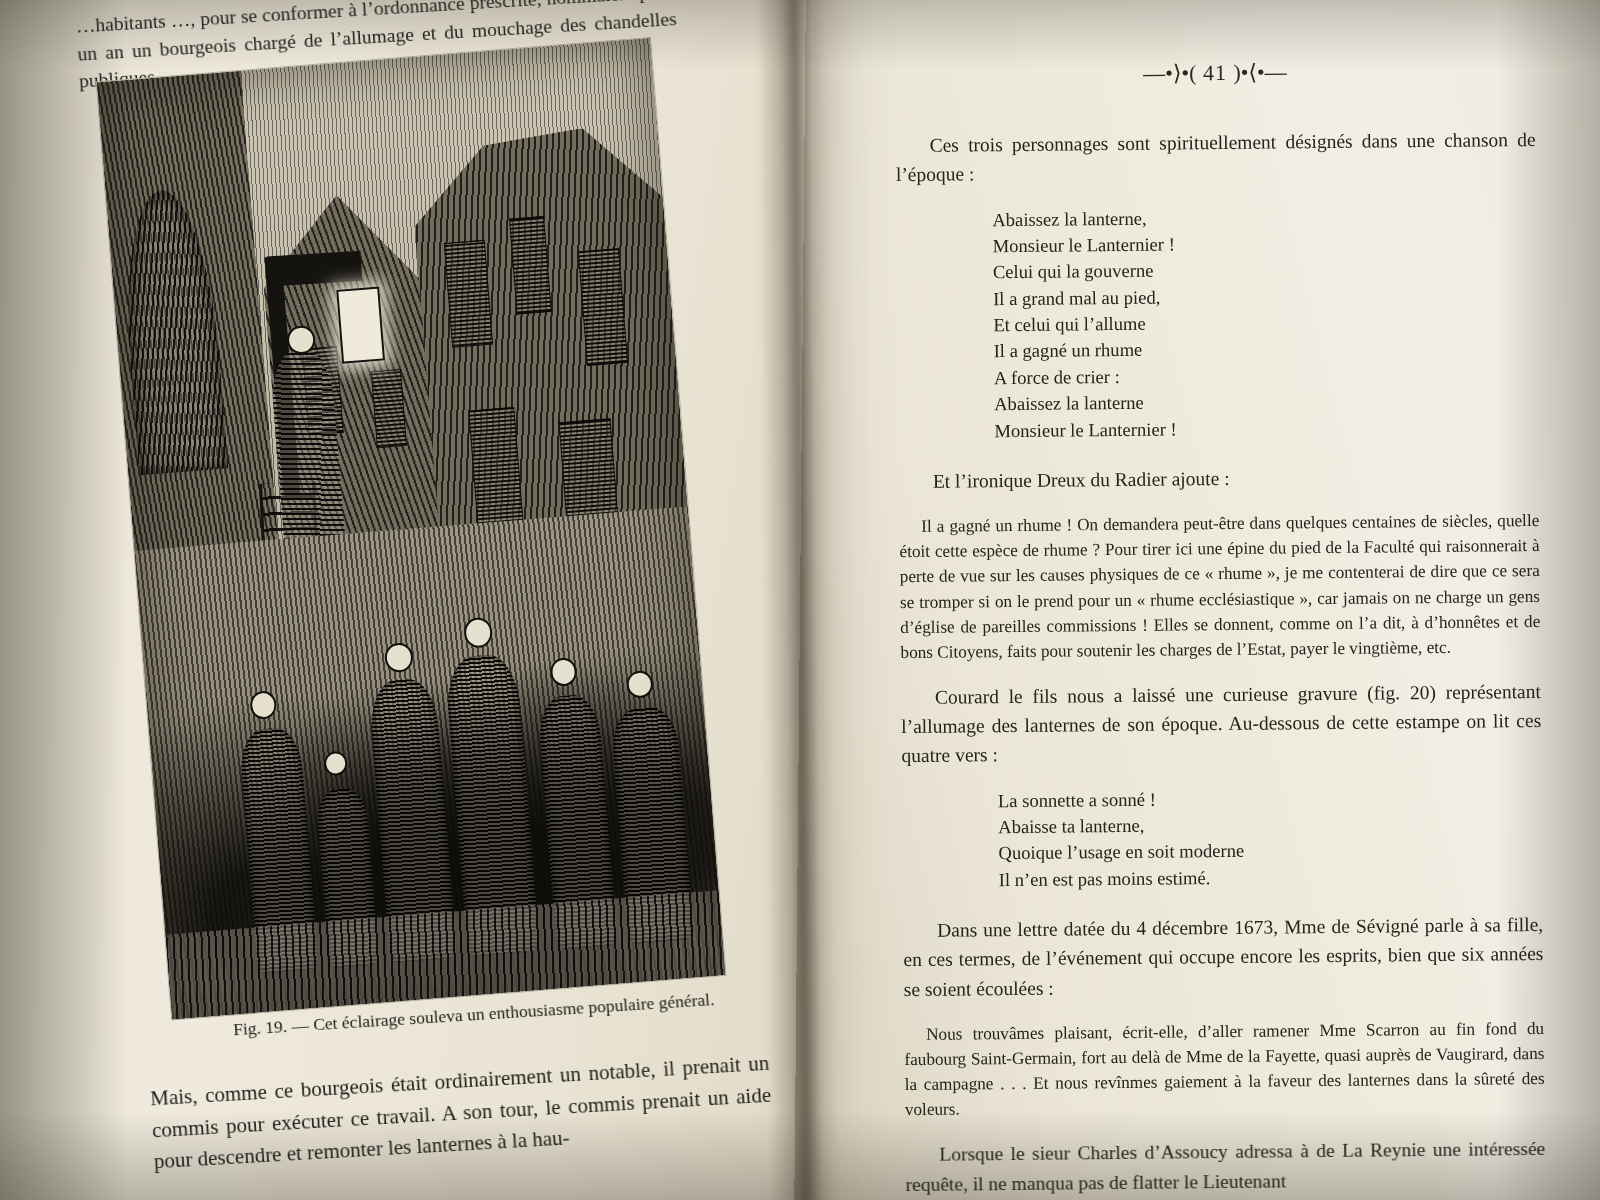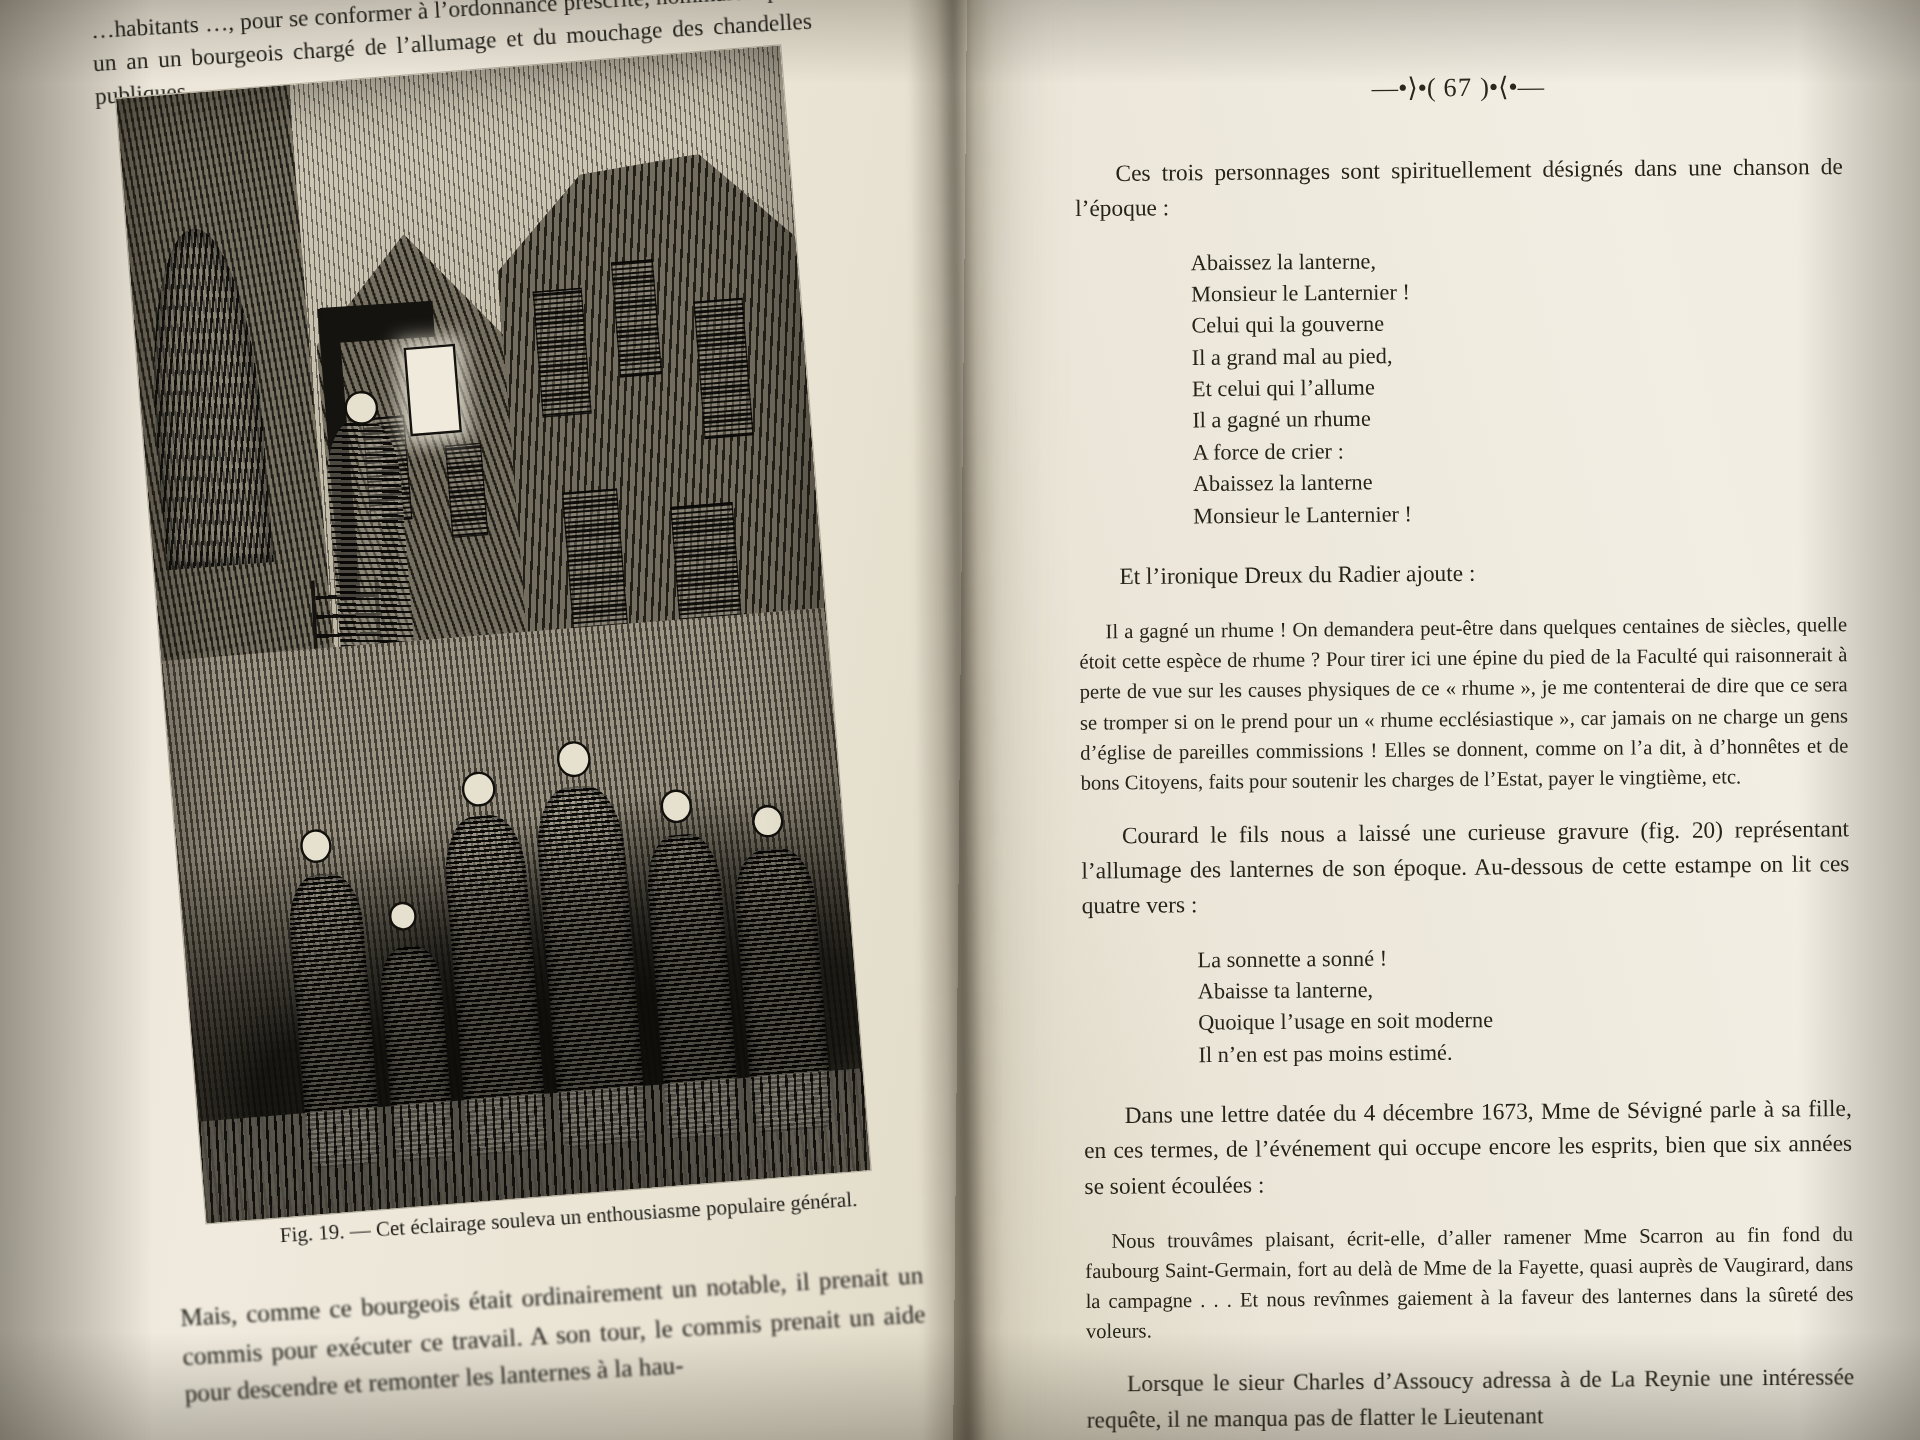"67" span { text: 67 -> 41 }
